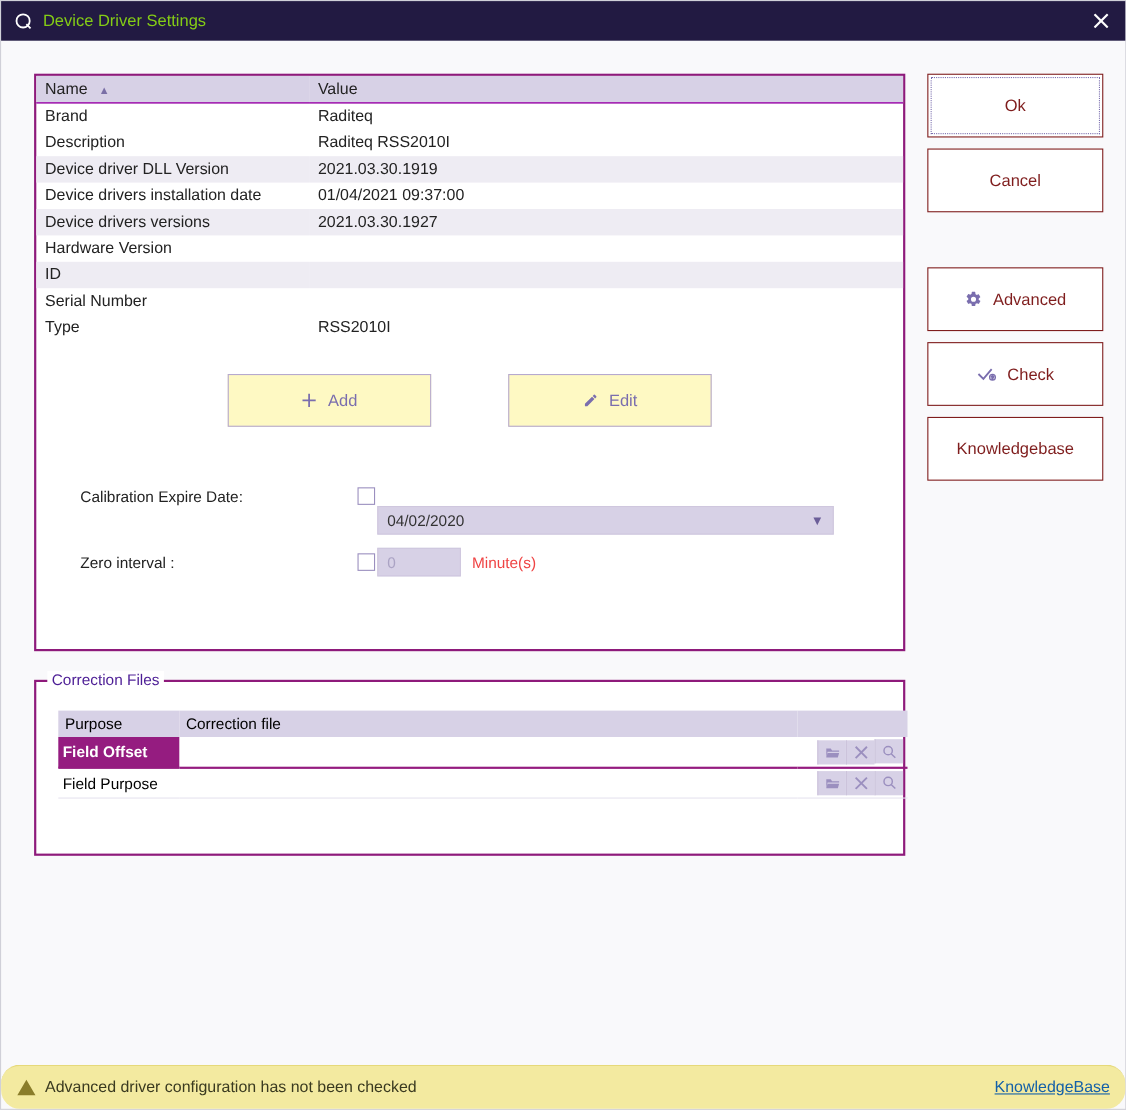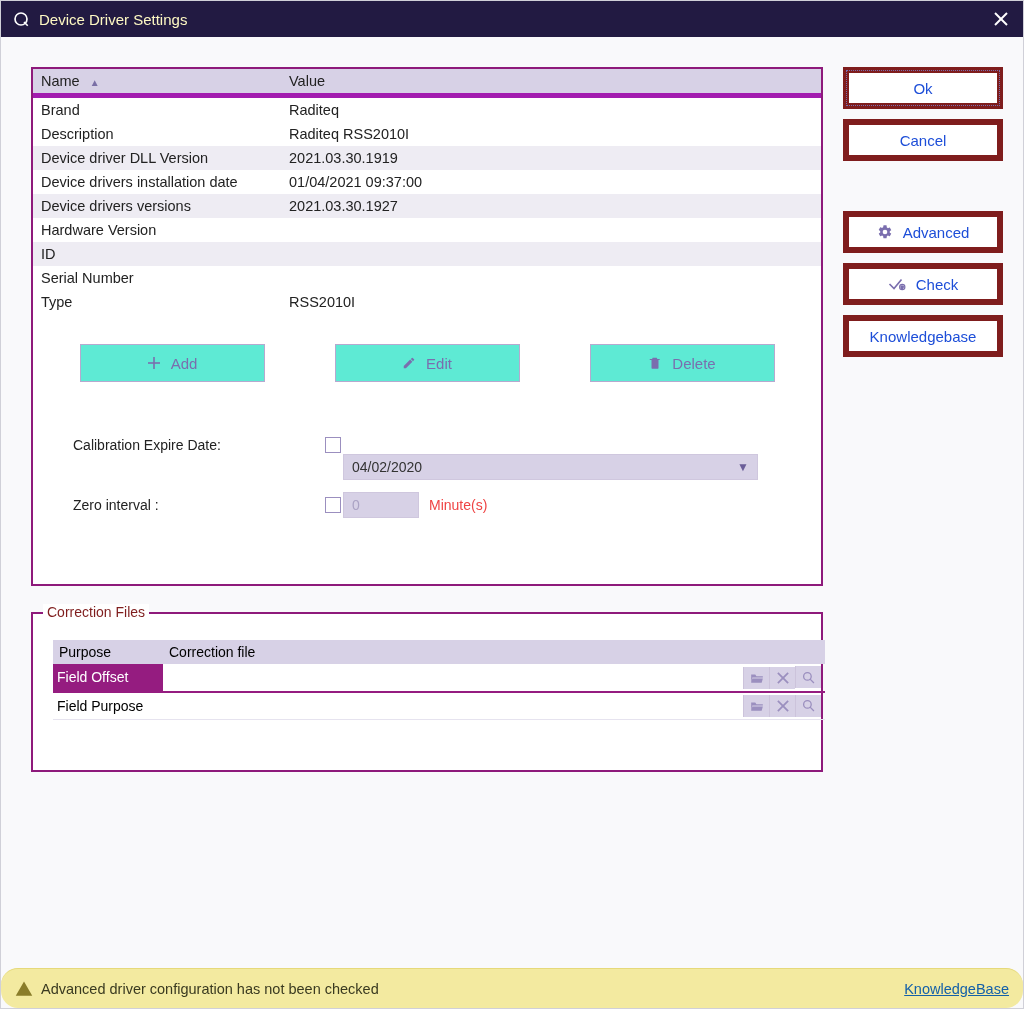"Device Driver Settings" .titlebar { color: #fef9c3 -> #84cc16 }
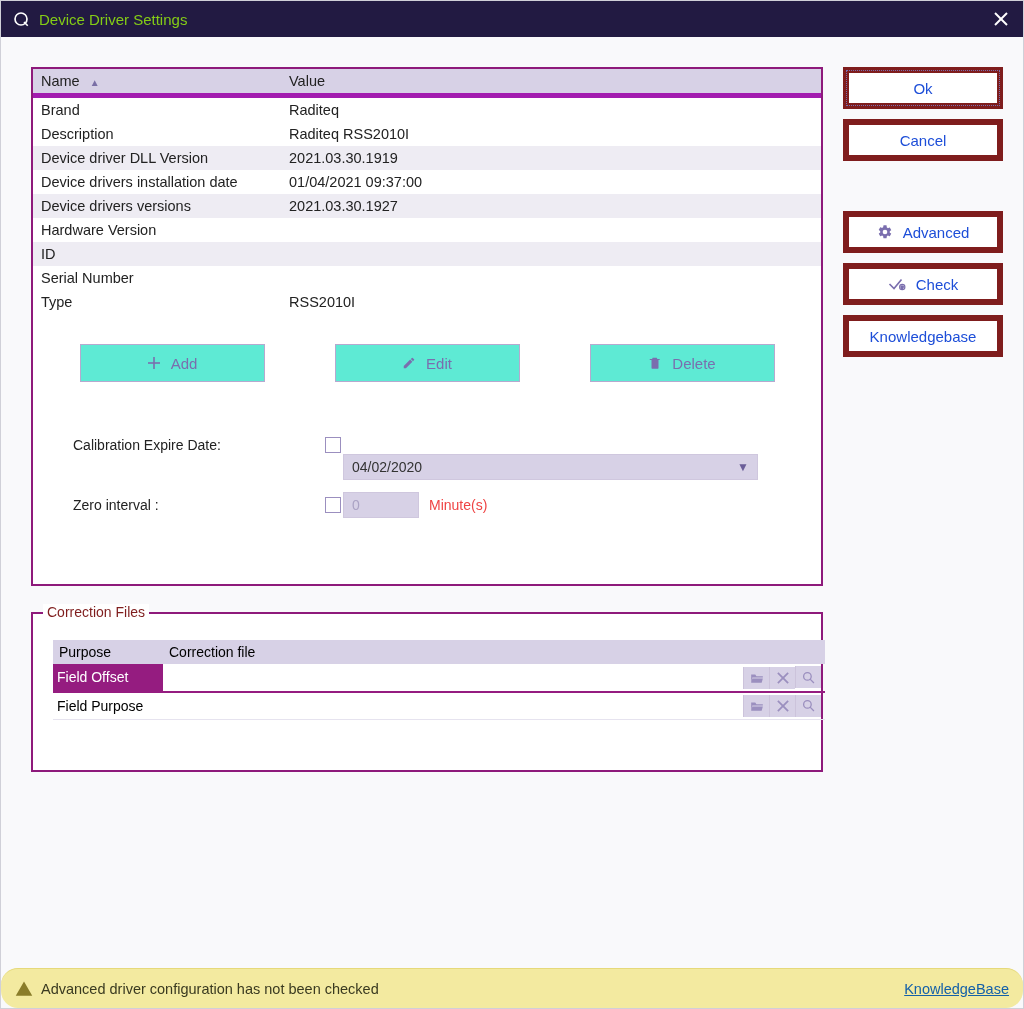"Name ▲" .props-table th { border-bottom: 5px solid #a21caf -> 1px solid #a21caf }
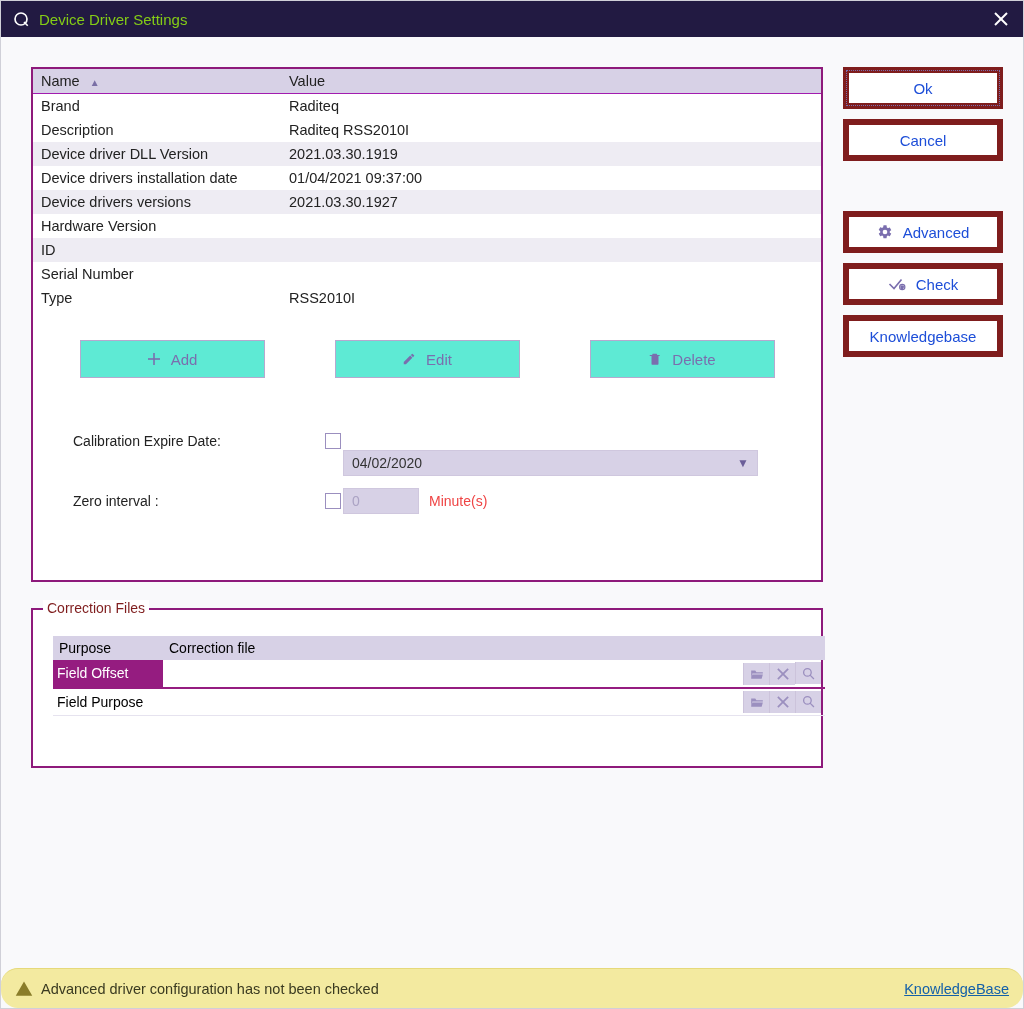"Ok" .side-btn { border: 6px solid #7f1d1d -> 1px solid #7f1d1d; color: #1d4ed8 -> #7f1d1d; height: 42px -> 58px }
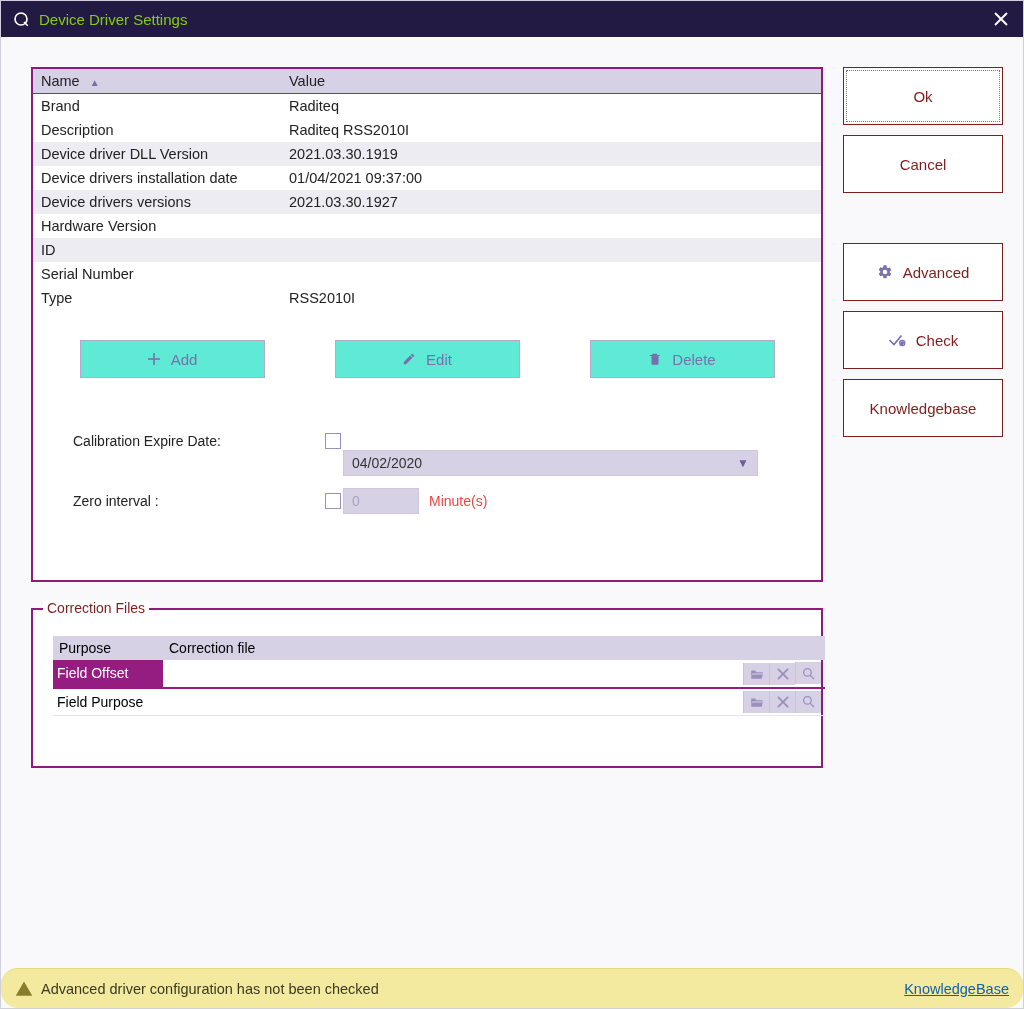"Add" .btn { background: #5eead4 -> #fef9c3; height: 38px -> 48px }
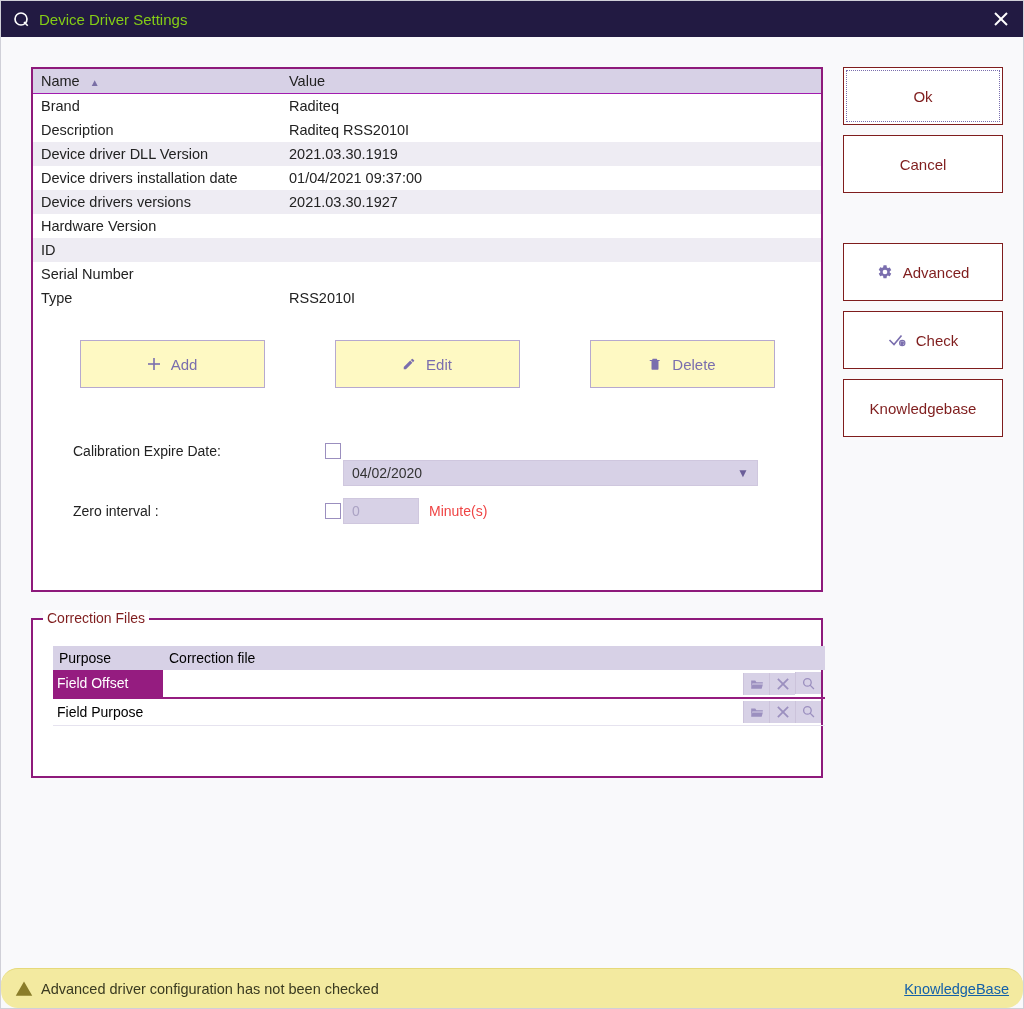"Delete" button.btn { html: <button> <span> <svg> <path></path> </svg> </span> <span>Delete</span> </button> -> none }
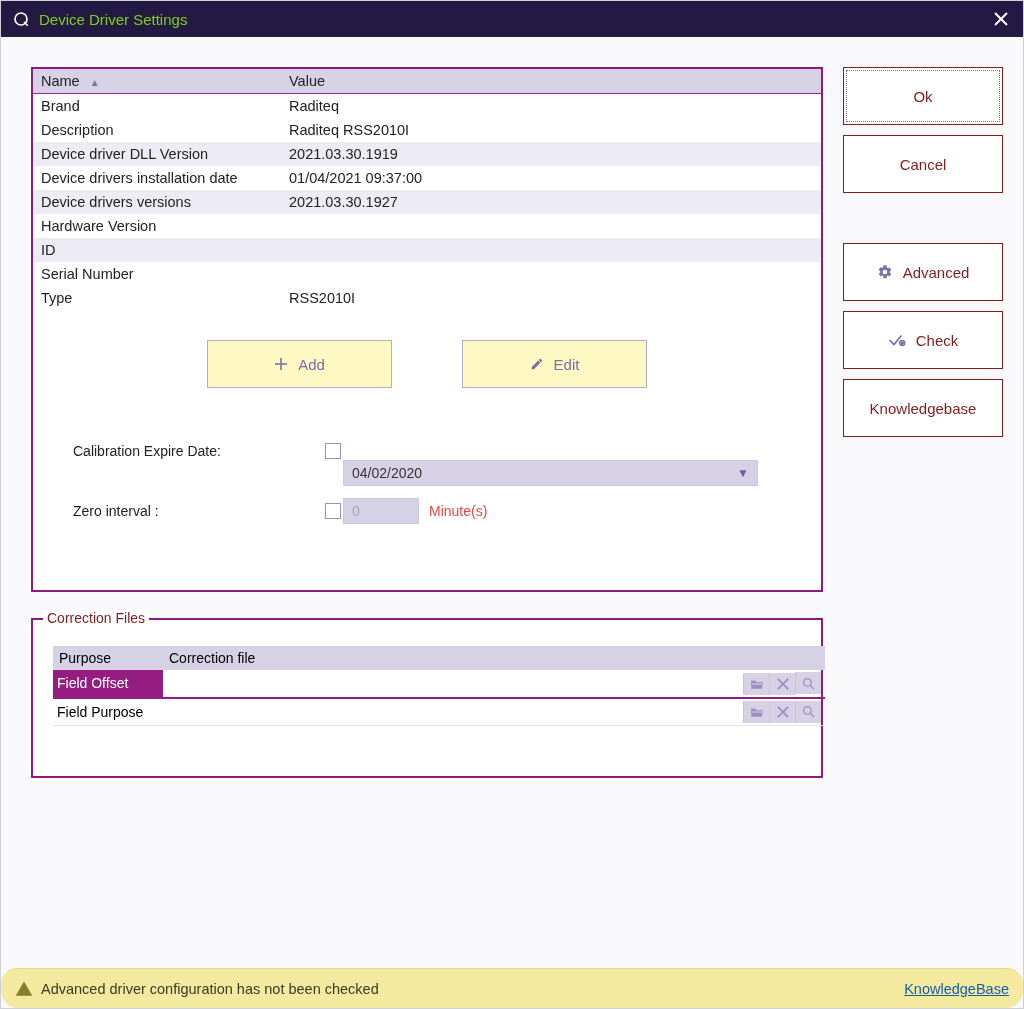"Correction Files" .fieldset .legend { color: #7f1d1d -> #4c1d95 }
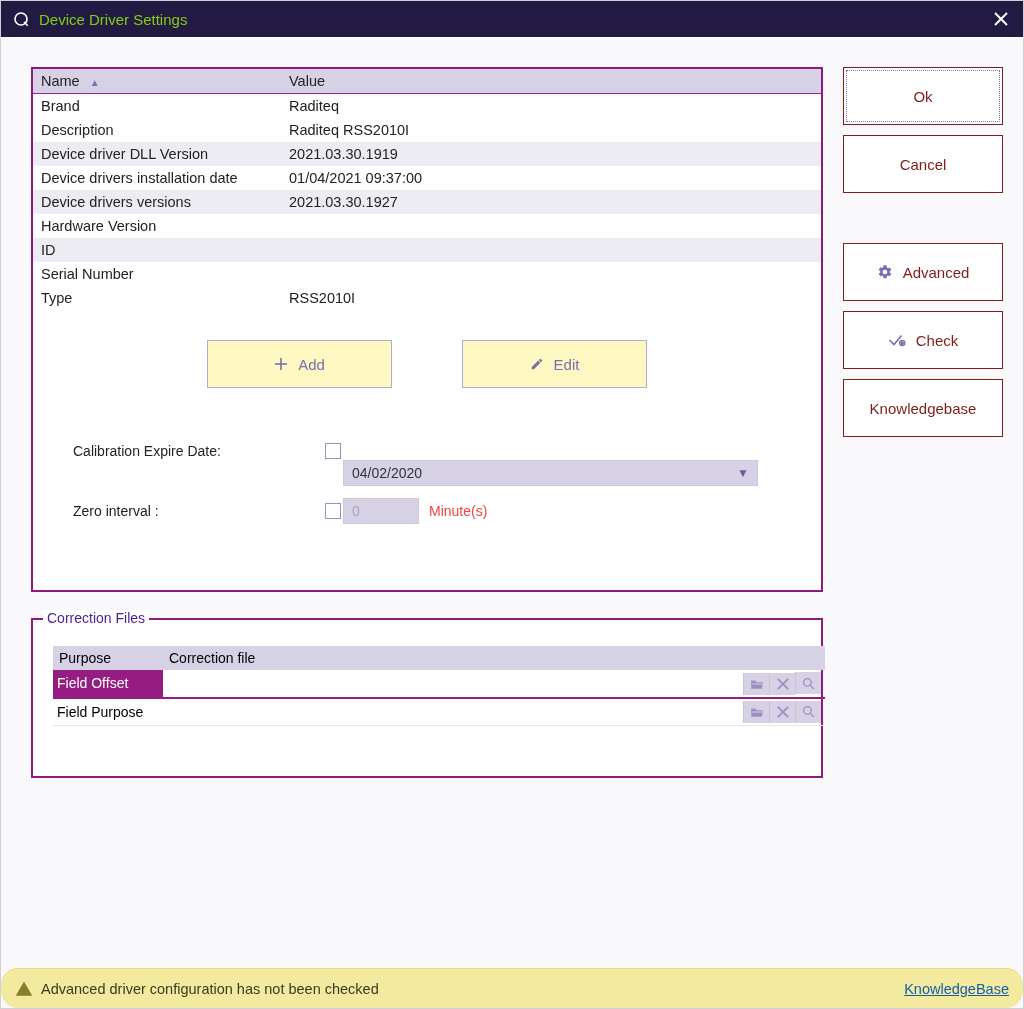"Field Offset" .cf-table tr.sel { font-weight: none -> bold }
